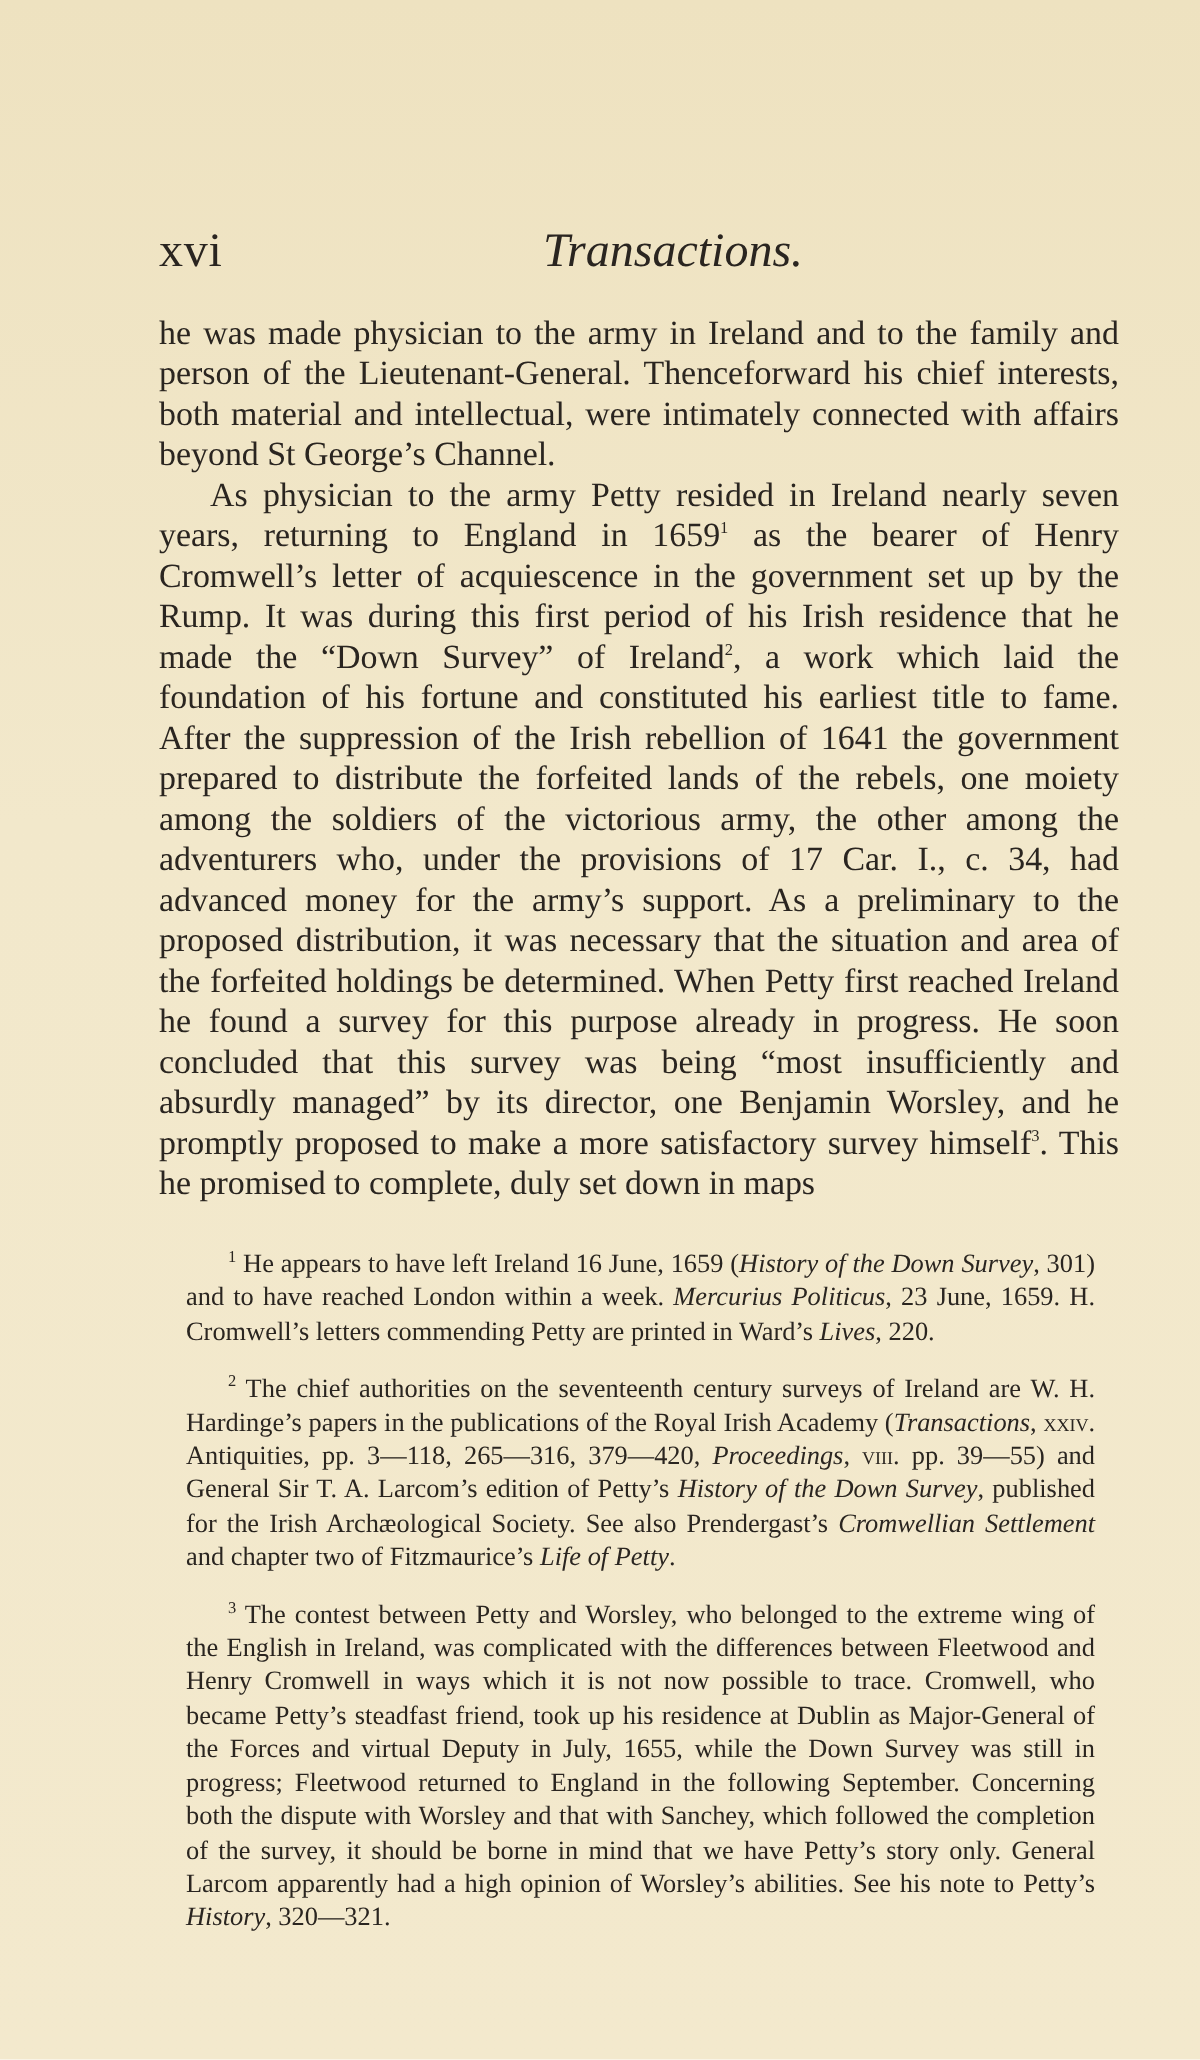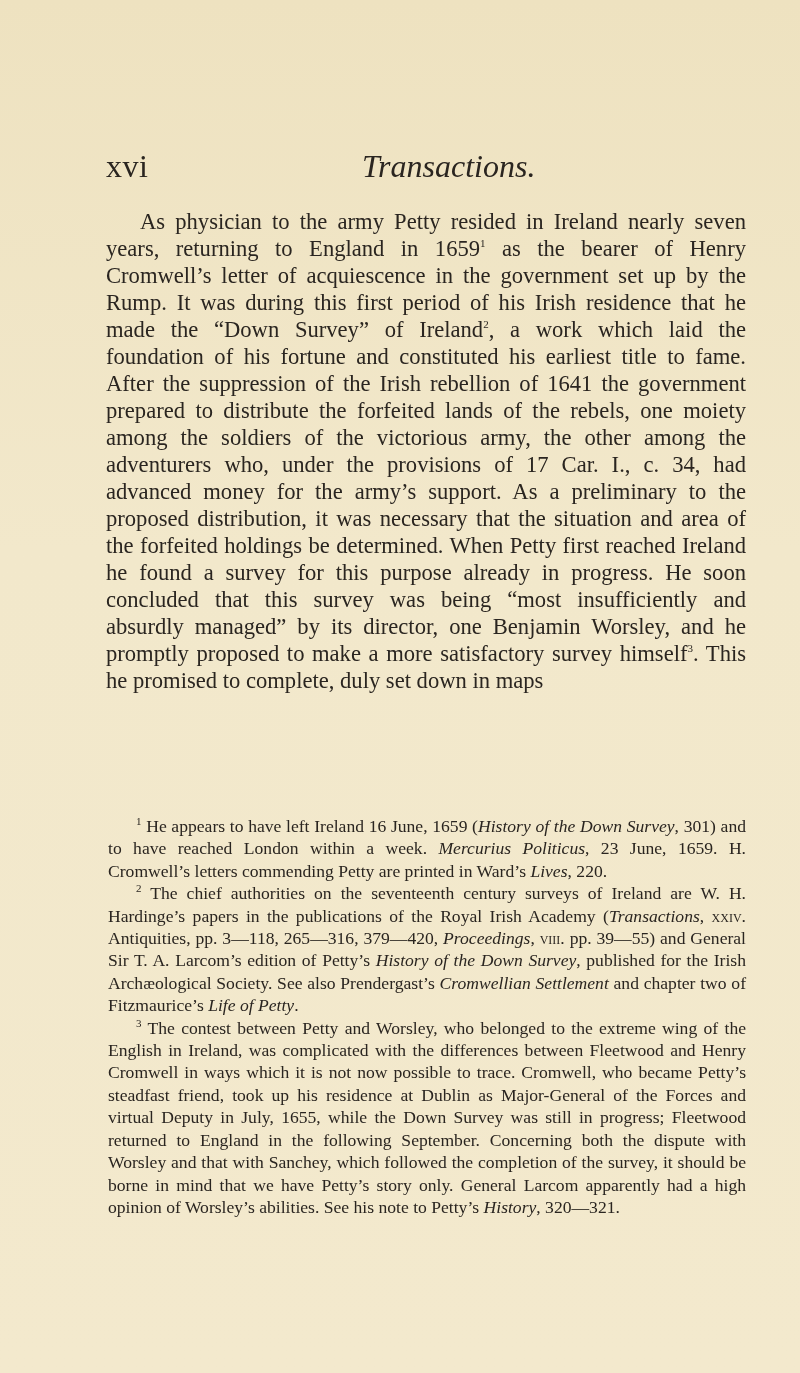"he was made physician to" p { html: none -> <p><span>he was made physician to the army in Ireland and to the family and person of the Lieutenant-General. Thenceforward his chief interests, both material and intellectual, were intimately connected with affairs beyond St George’s Channel.</span></p> }
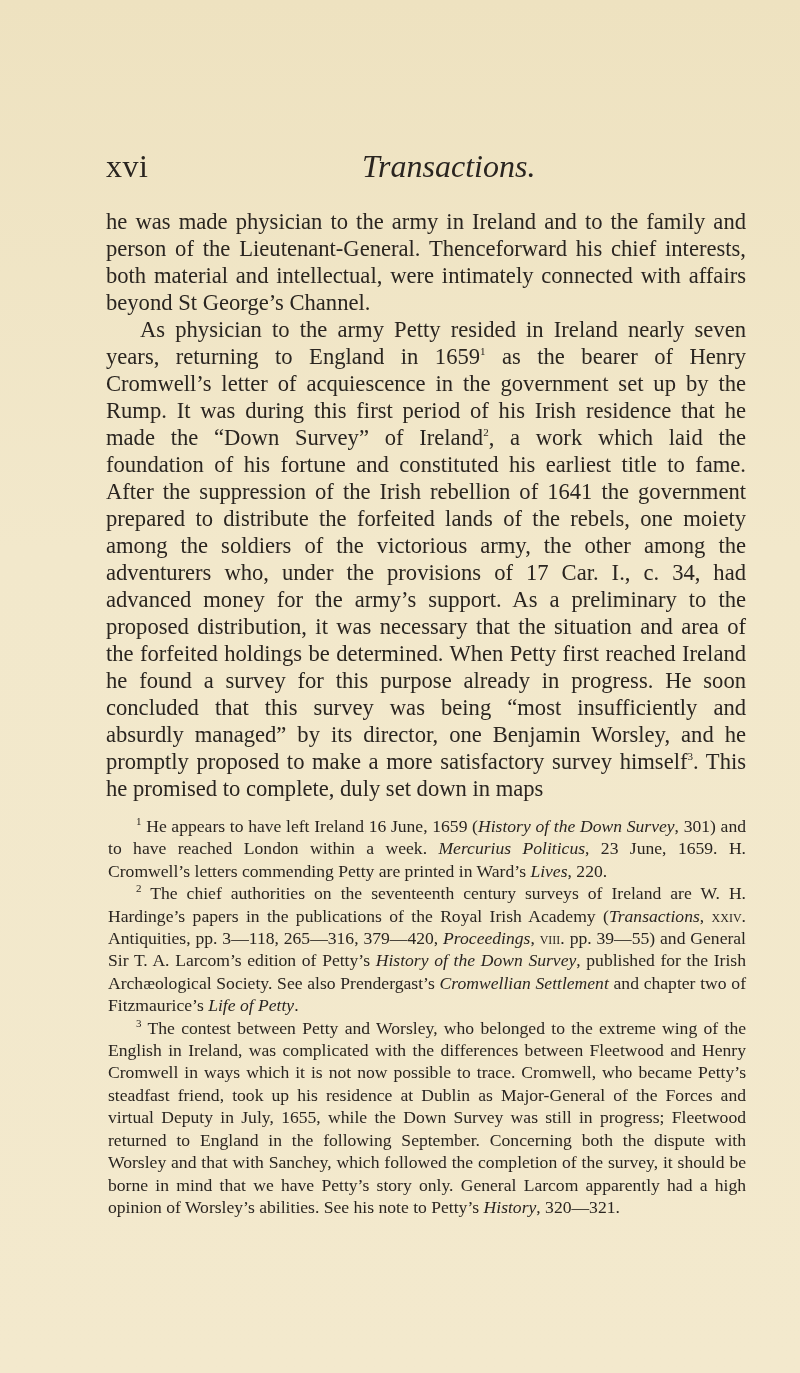"1 He appears to have" .footnote { margin: 0 -> 16px }
